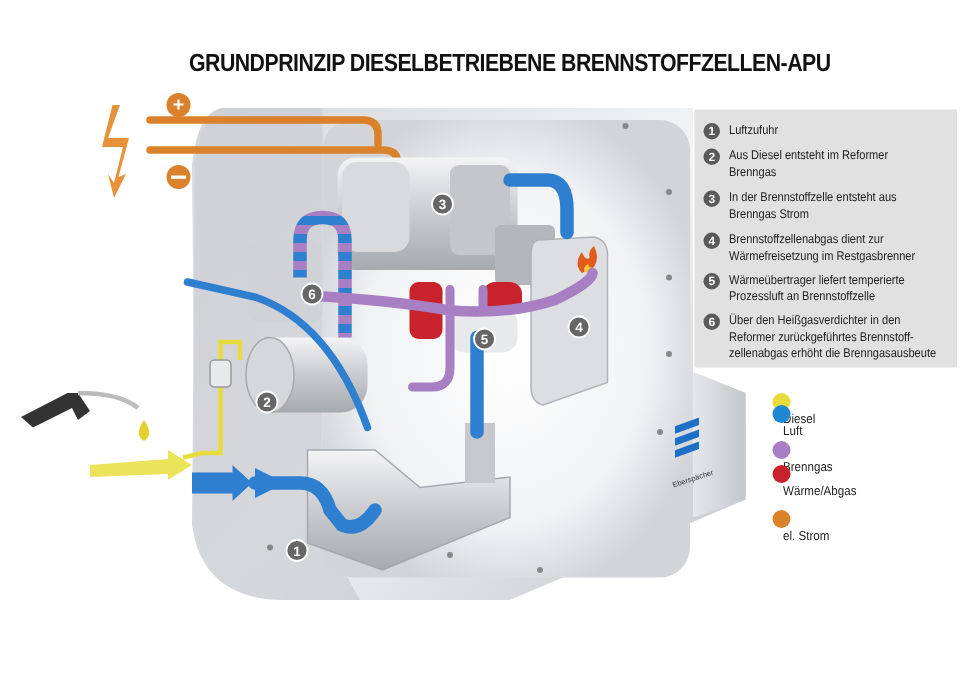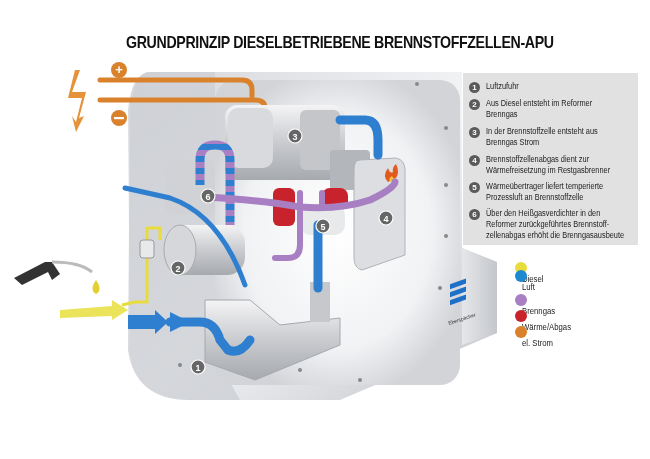"el. Strom" div.key { top: 326px -> 340px }
